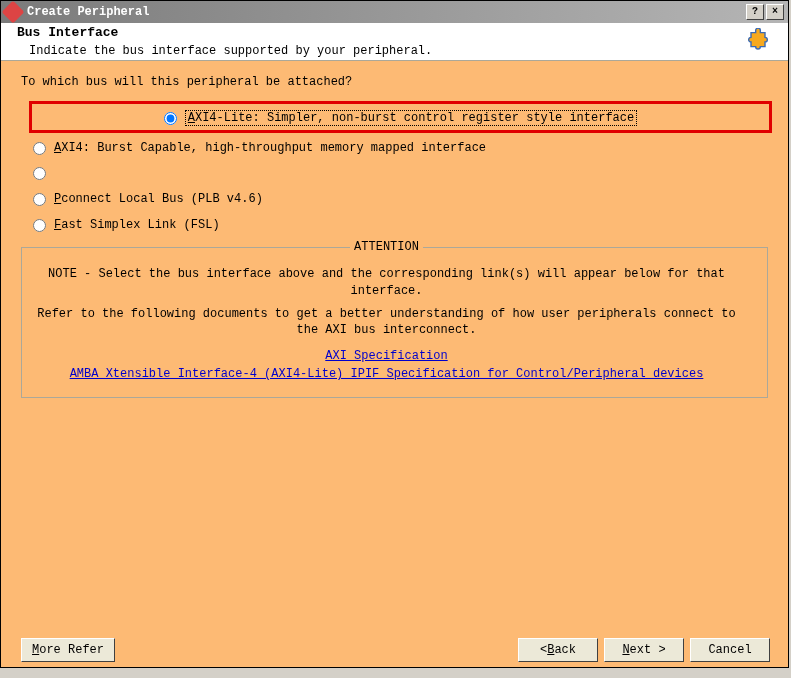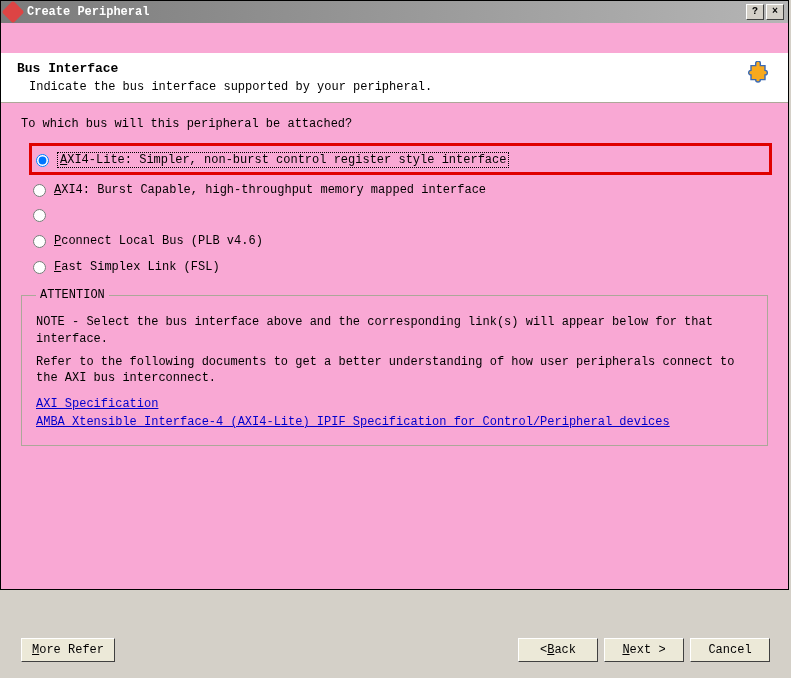"Create Peripheral" .window { background: #f9a8d4 -> #fdba74; height: 590px -> 668px }
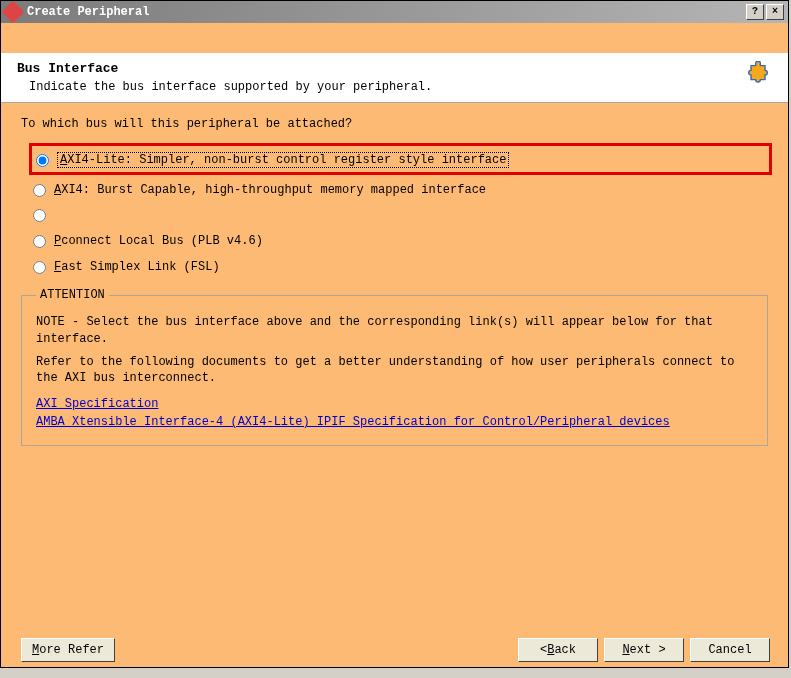"Bus Interface" .header { align-items: flex-start -> center; margin-top: 30px -> none; padding: 8px 16px -> 2px 16px }
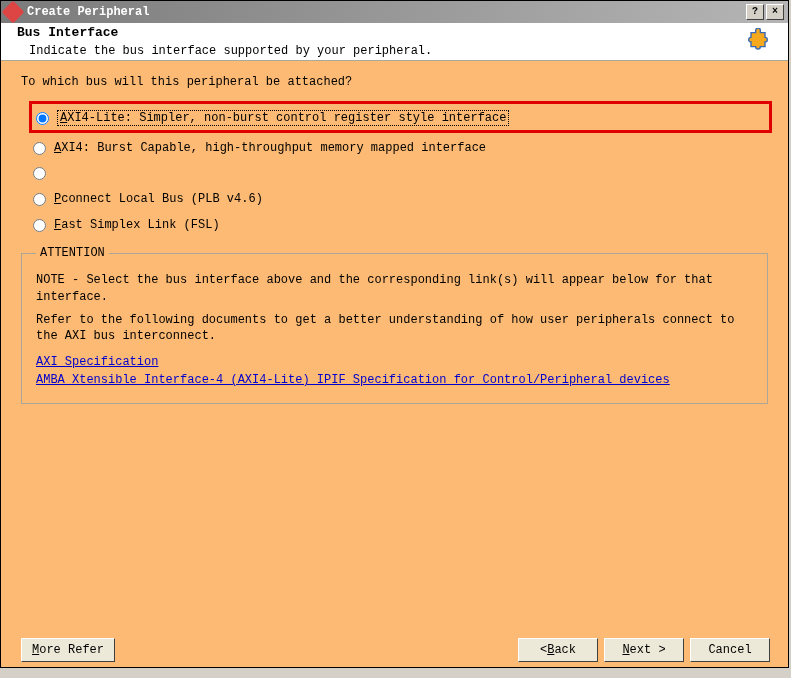"AXI4-Lite: Simpler, non-burst control" div.radio-row { justify-content: none -> center }
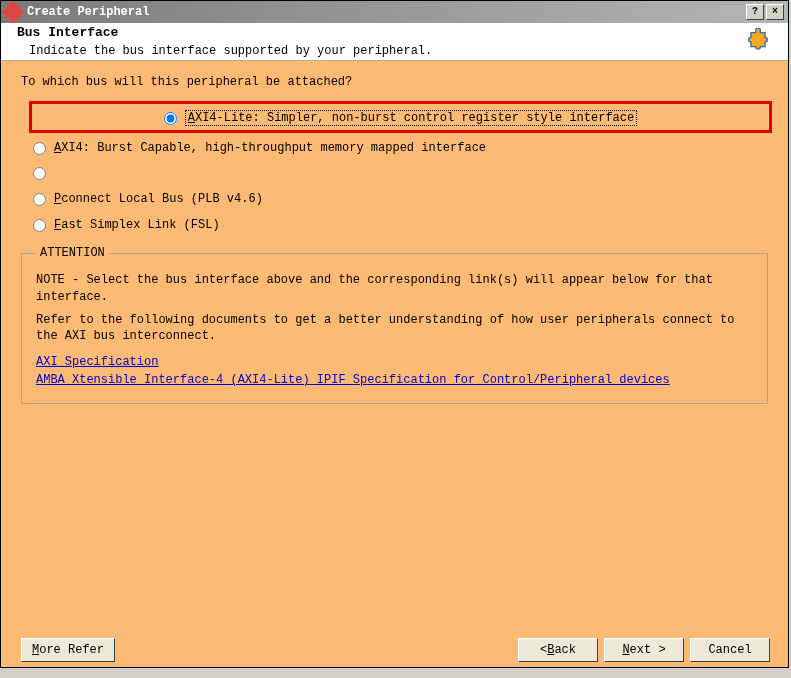"ATTENTION" fieldset.attention { margin-top: 6px -> none; text-align: none -> center }
